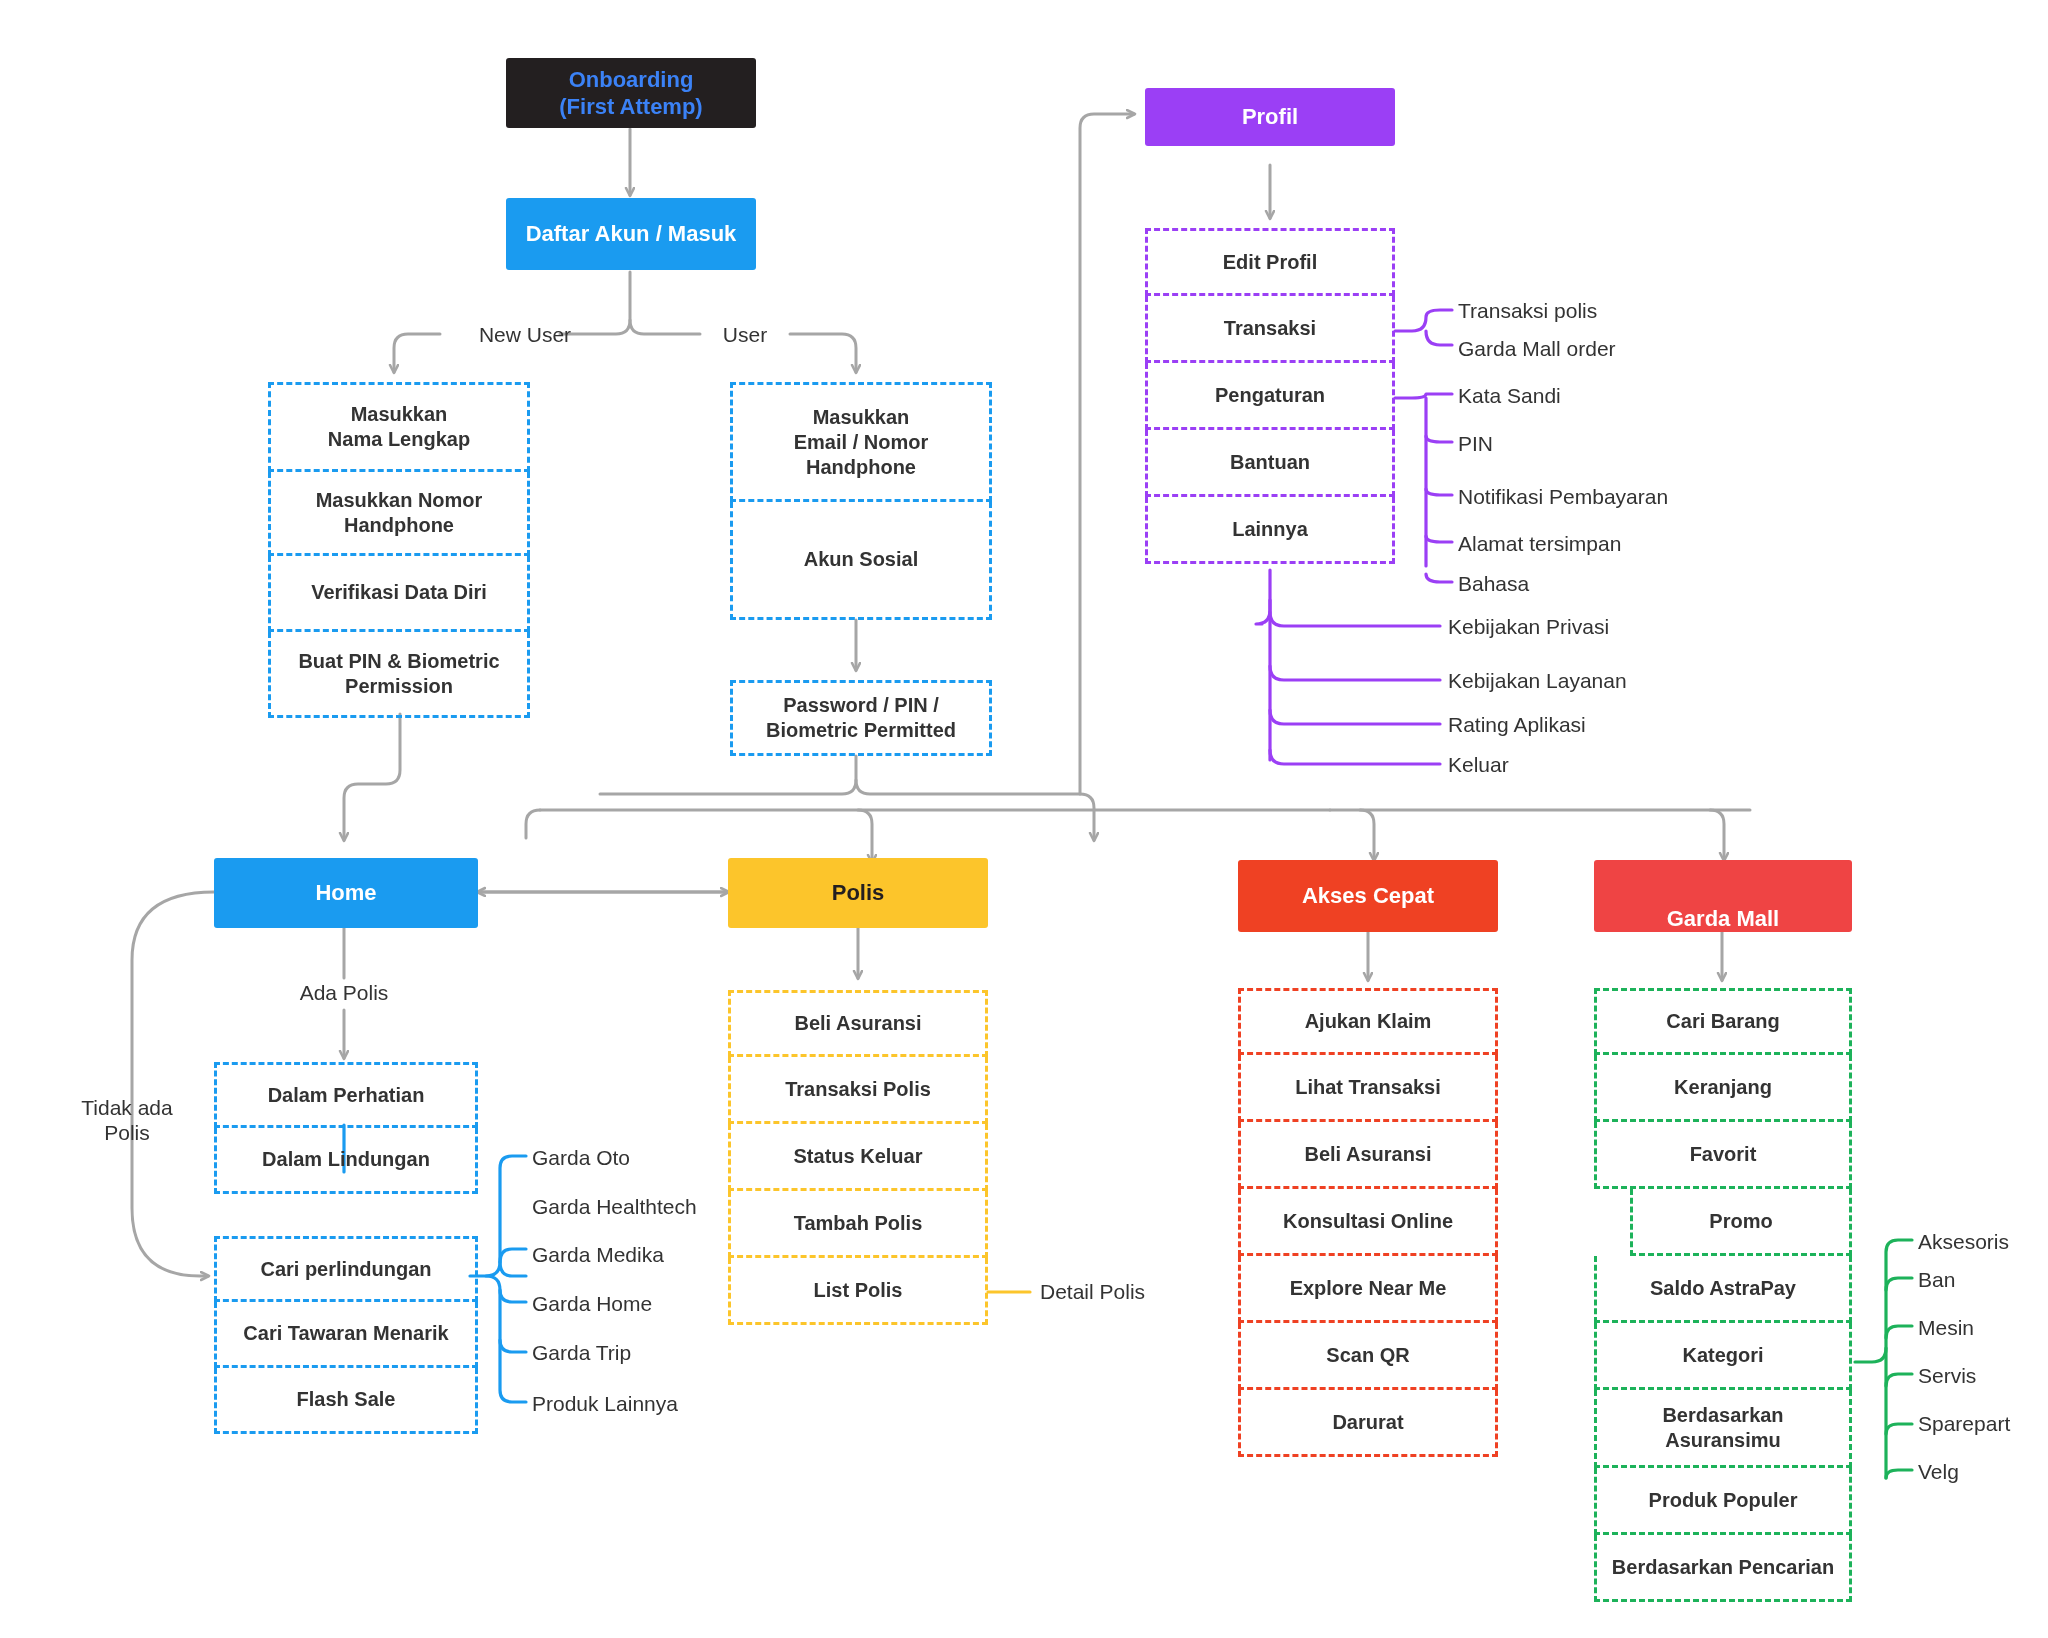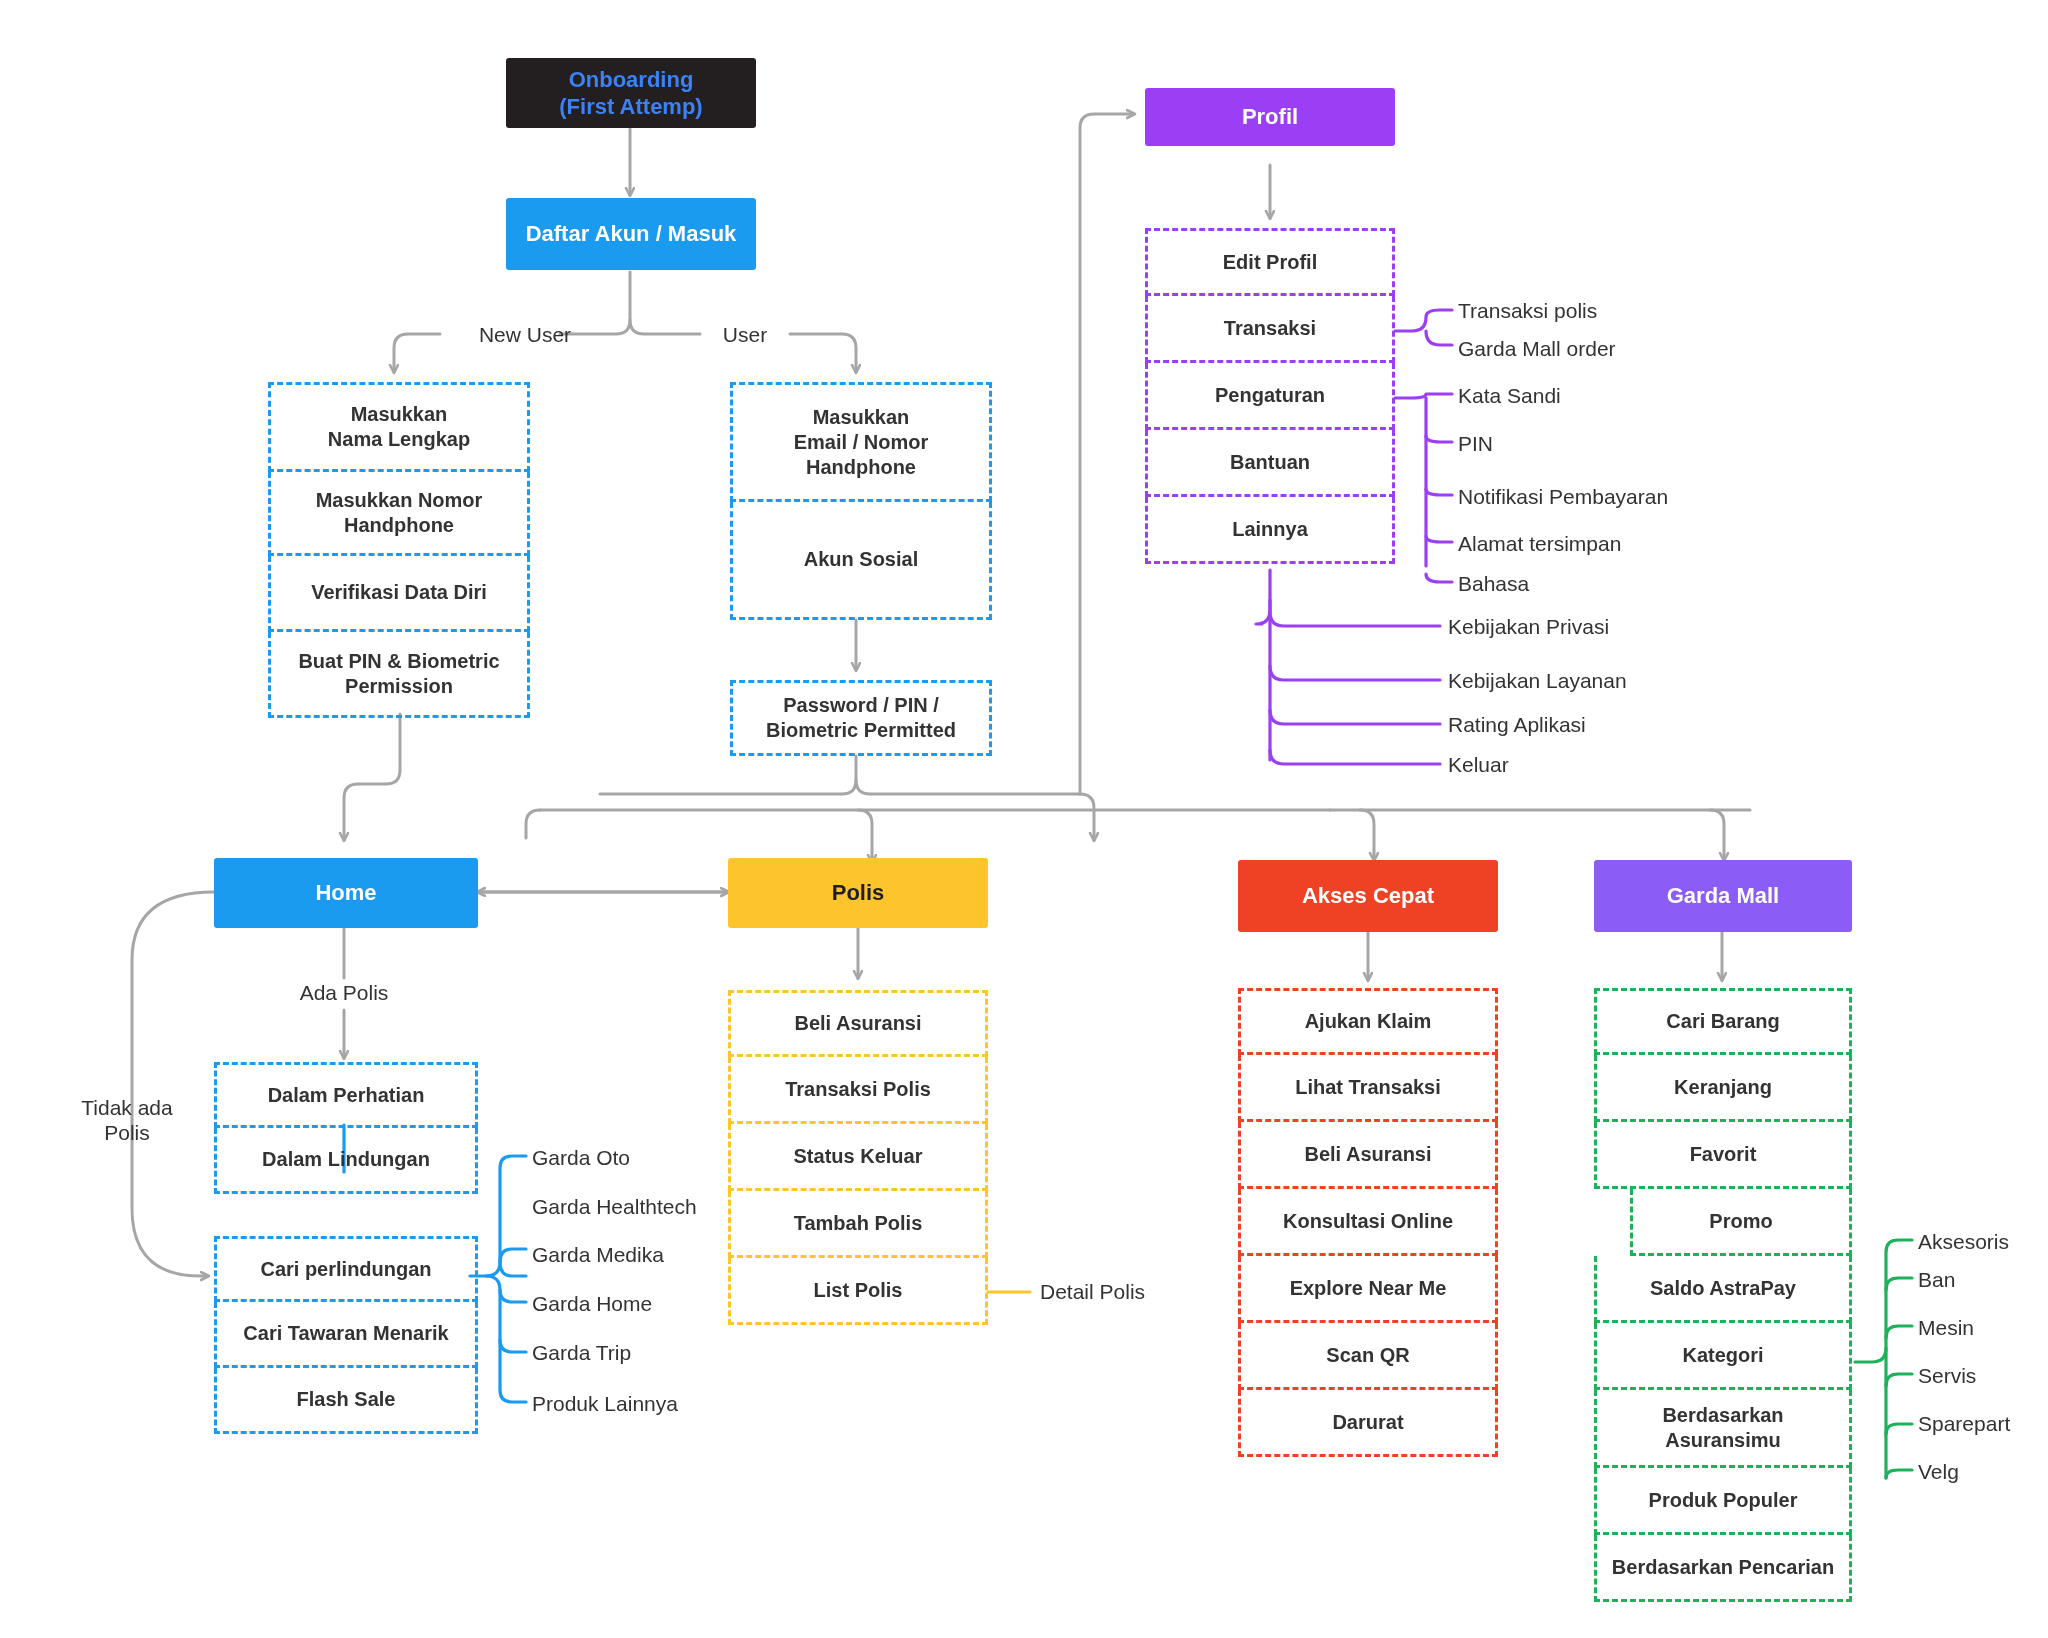"Garda Mall" .solid.green { align-items: none -> flex-end; background: #8b5cf6 -> #ef4444 }
